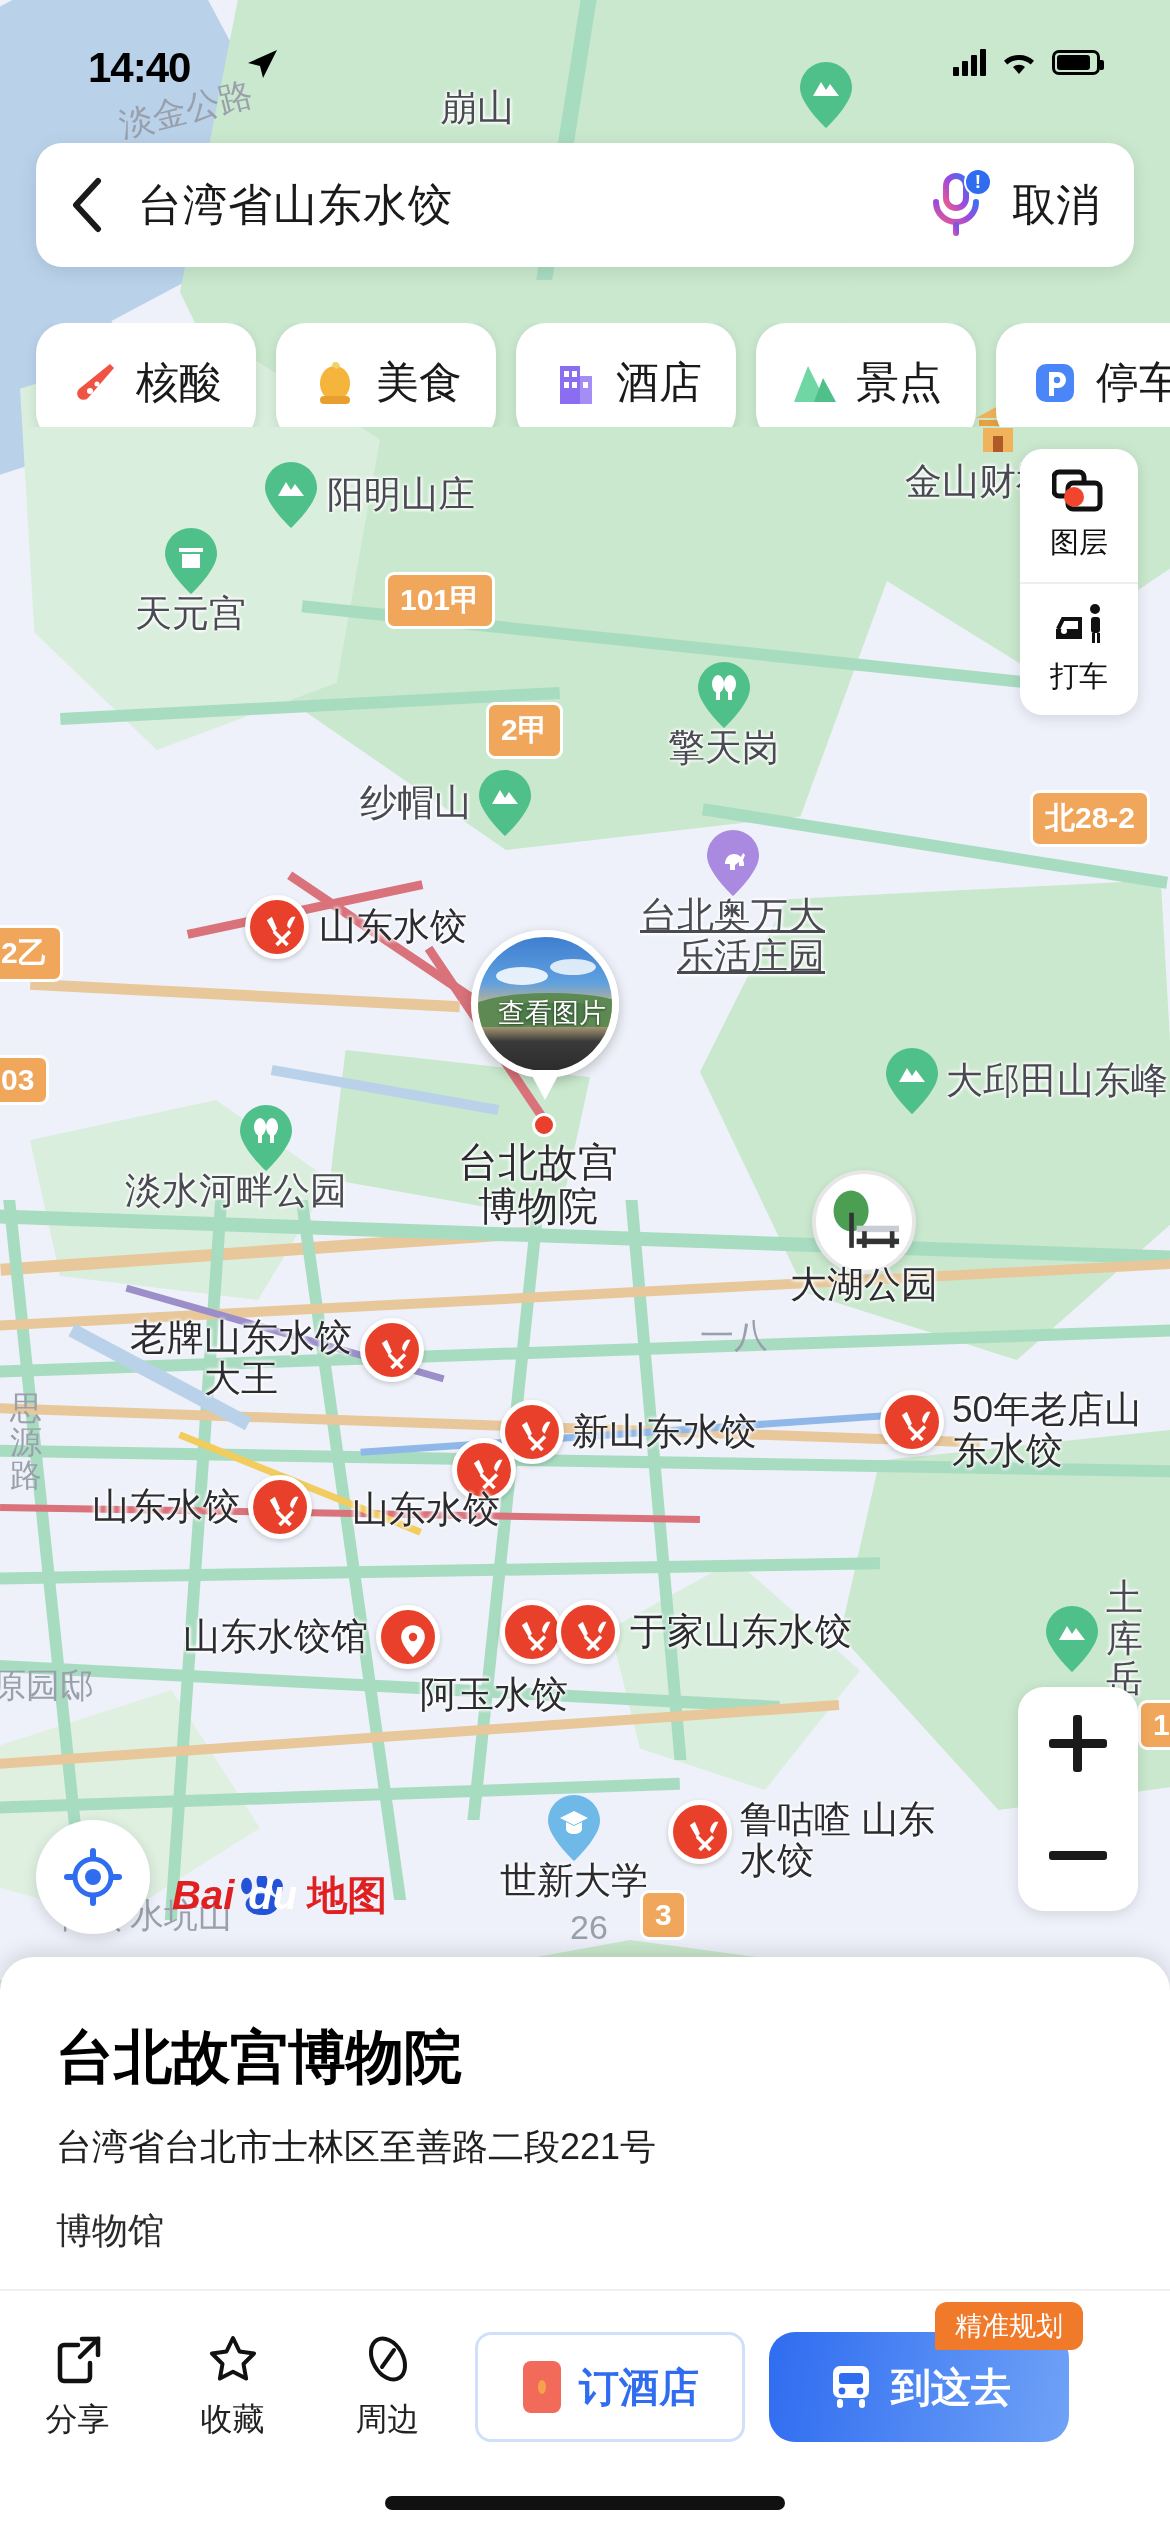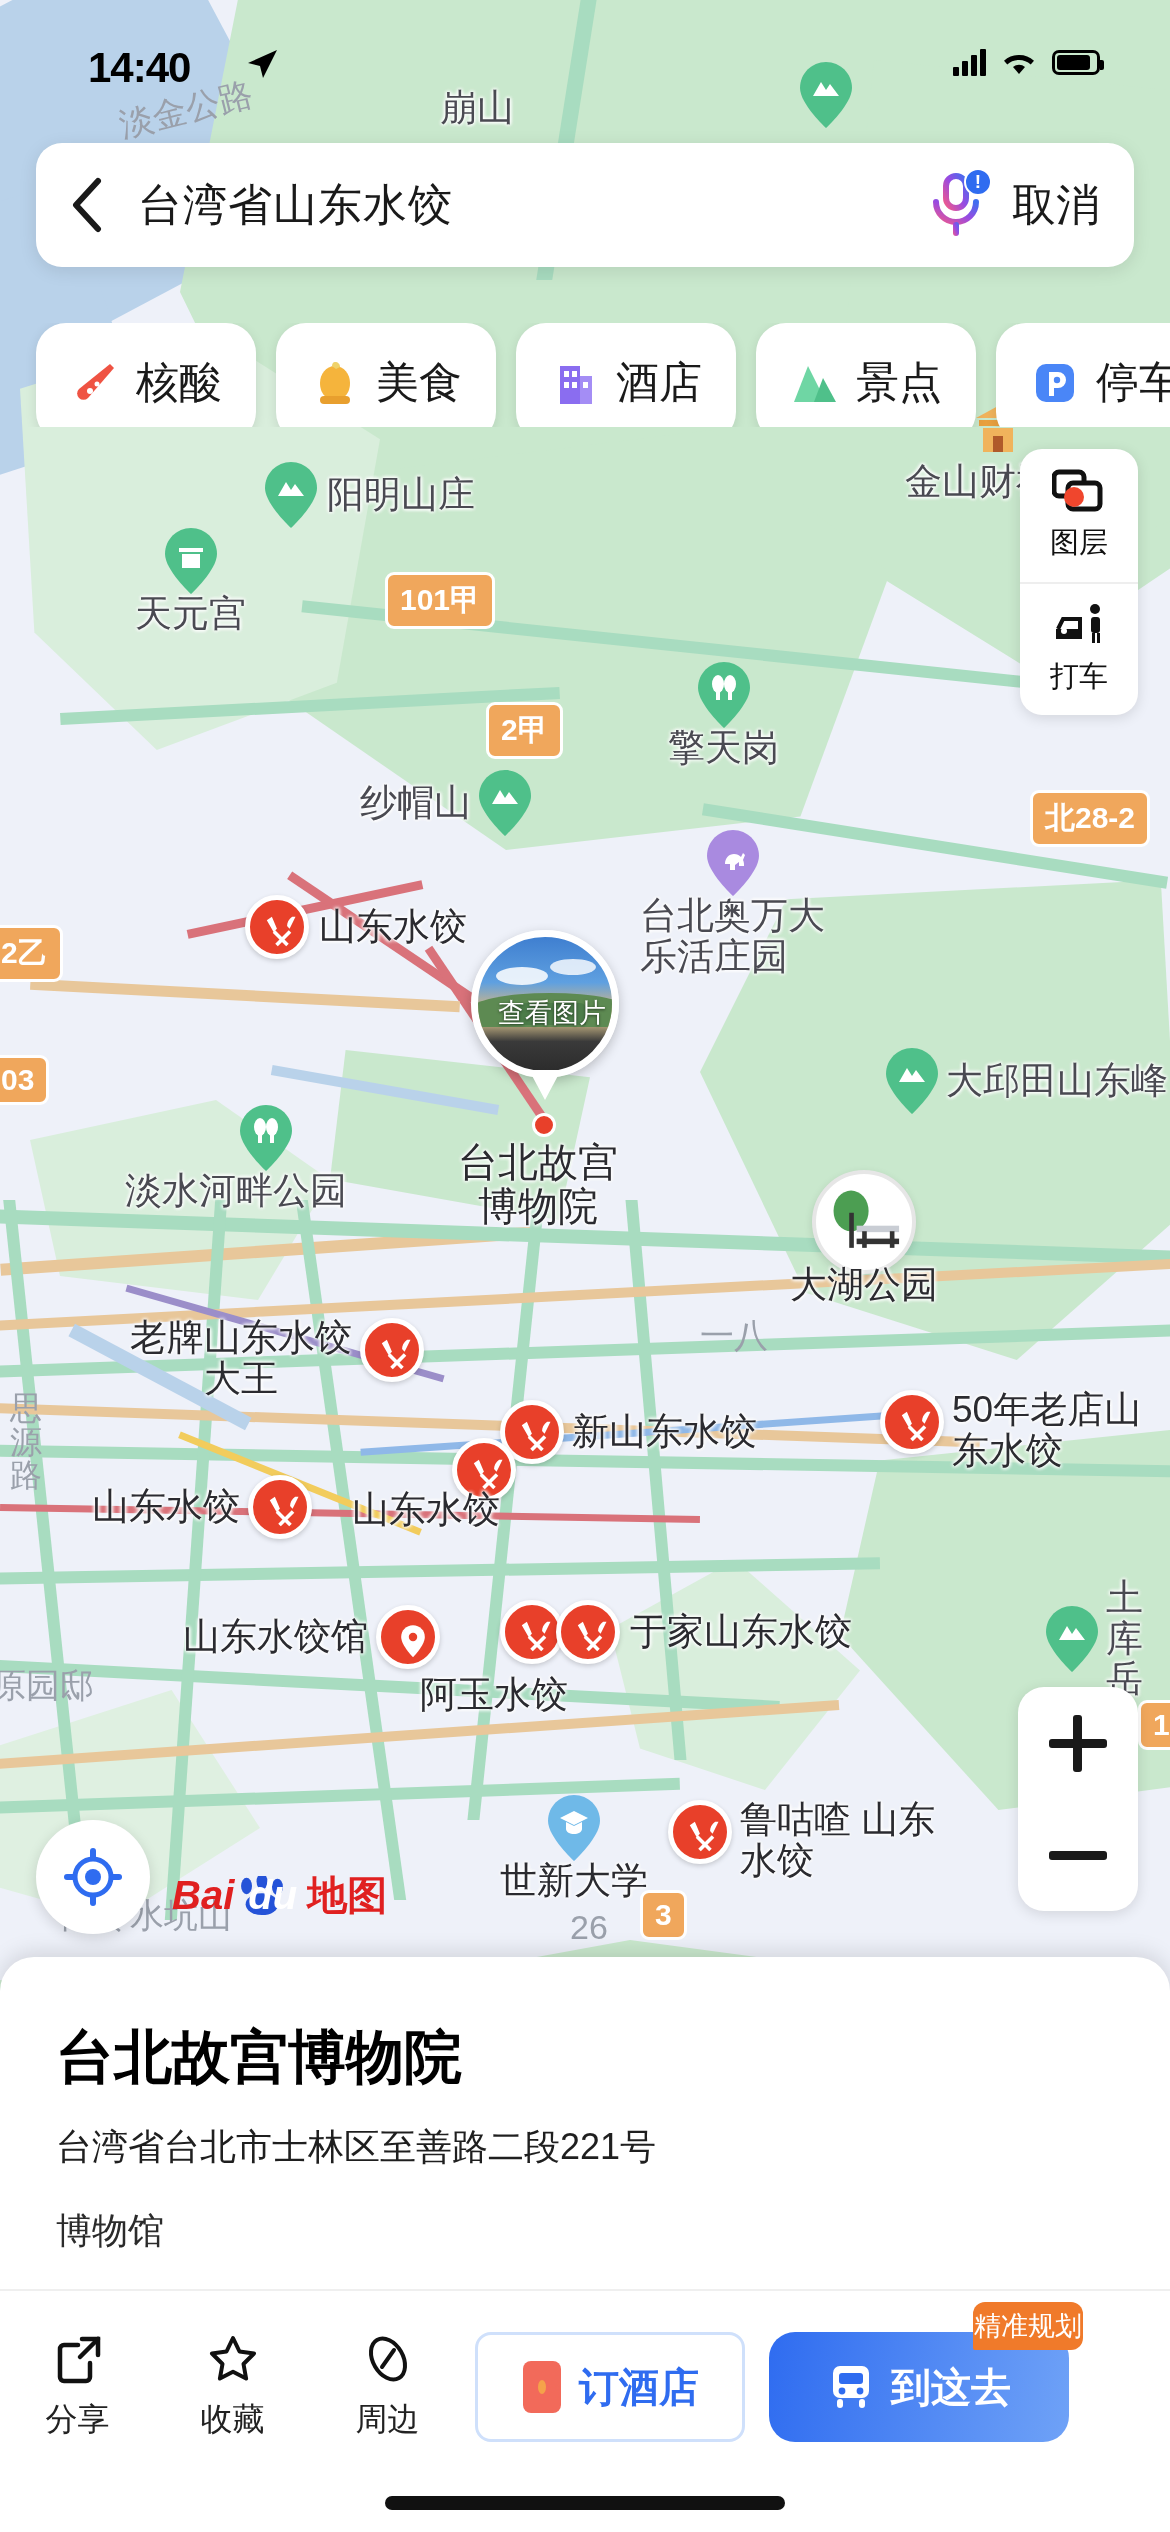"台北奥万大" span.poi-label { text-align: left -> right; text-decoration: none -> underline }
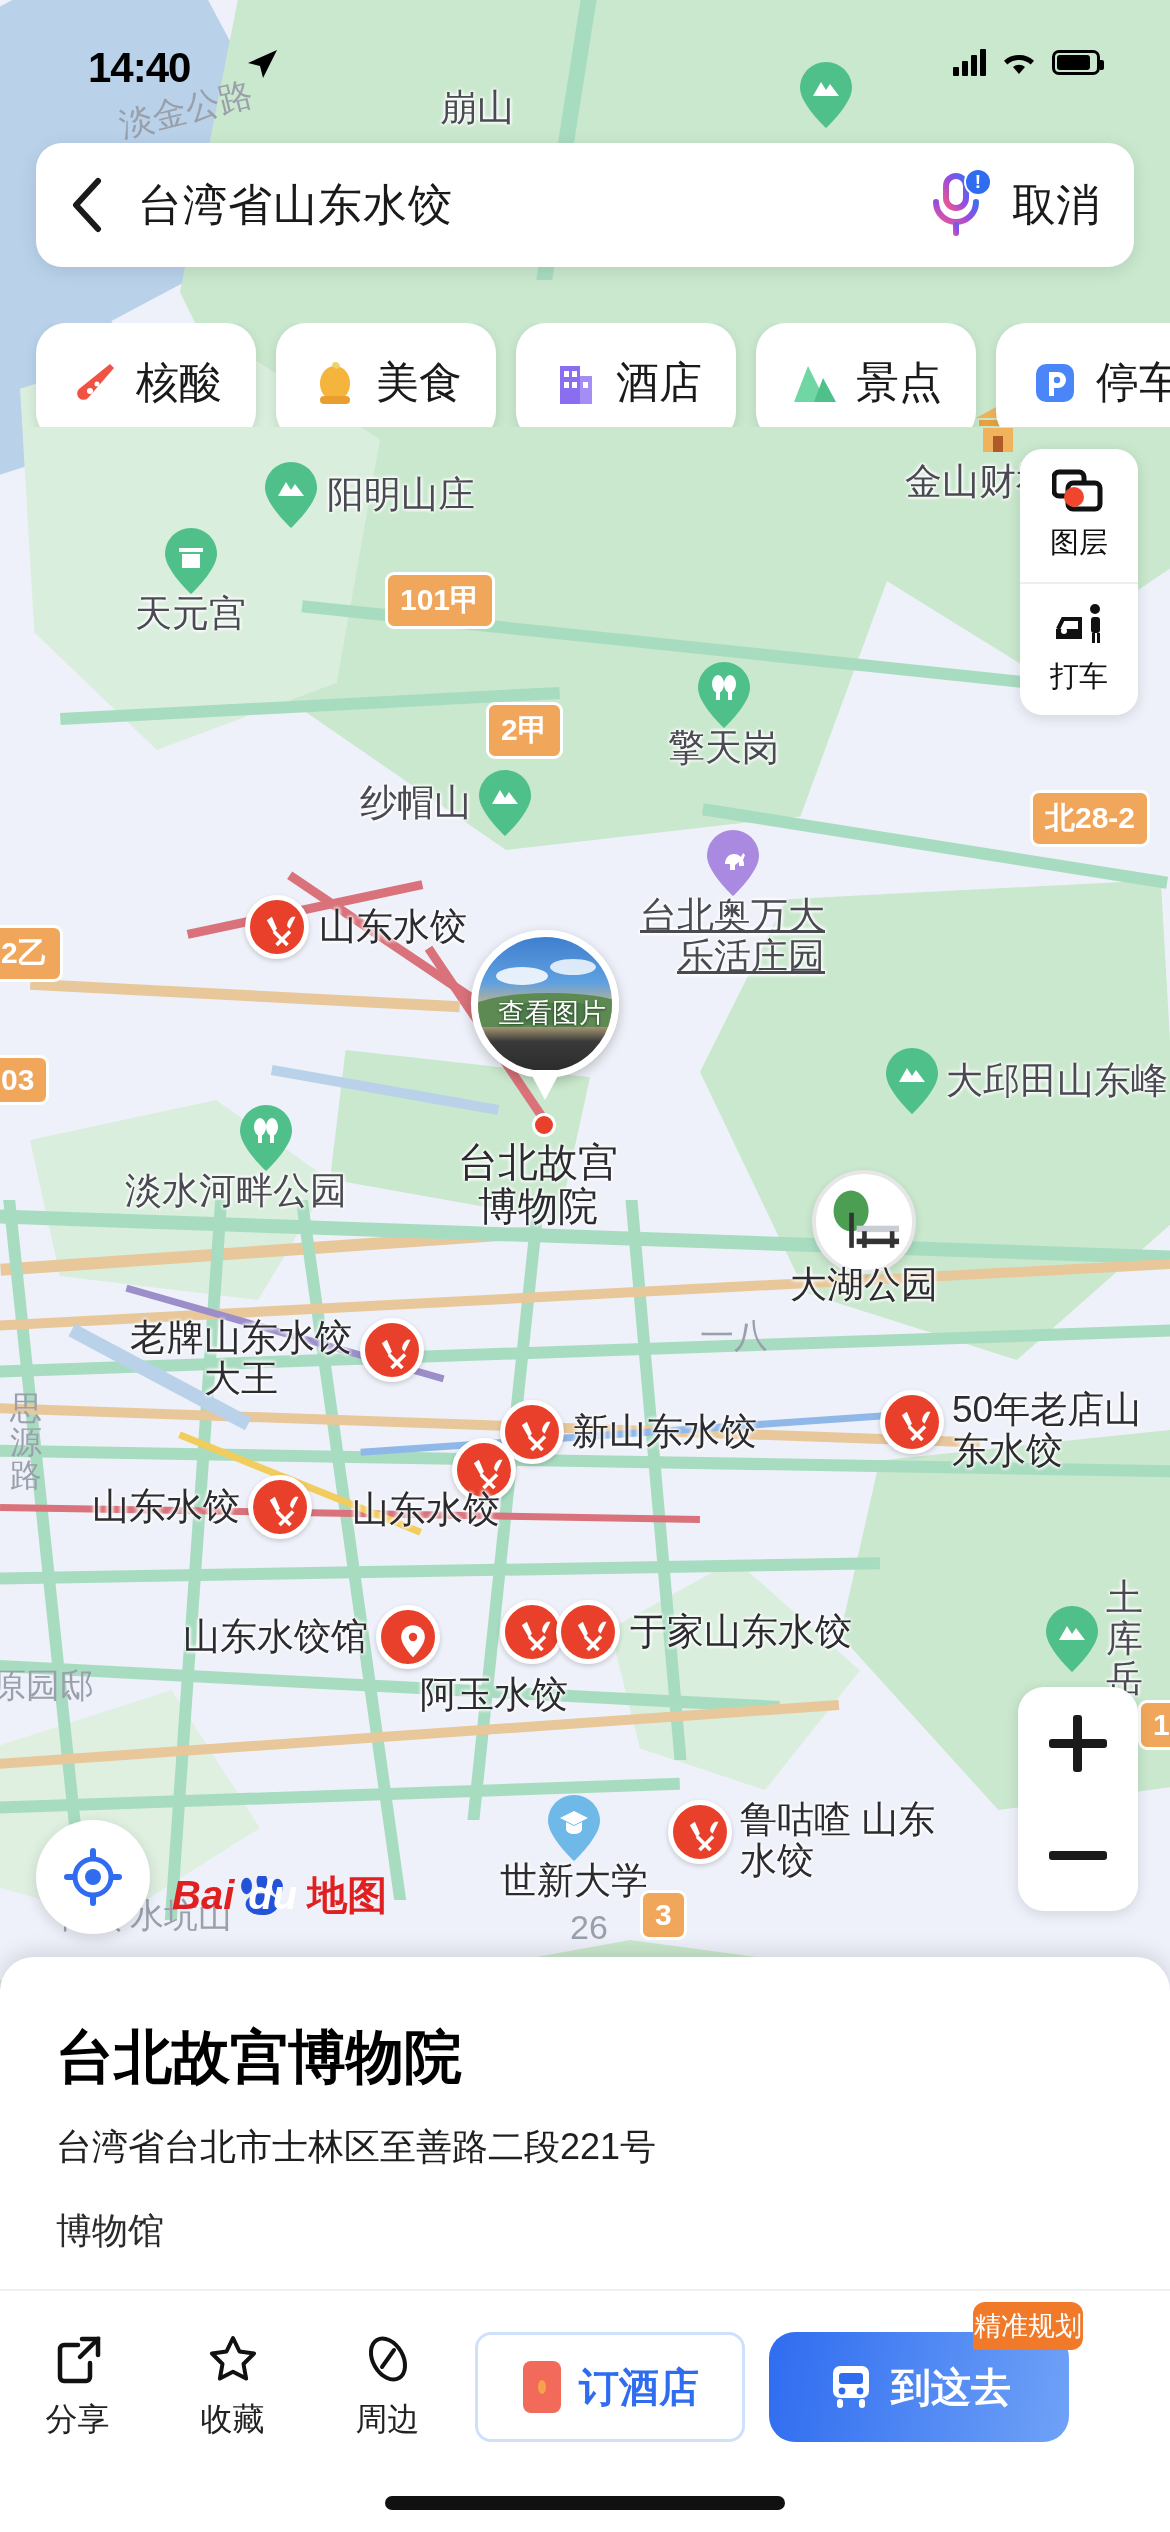"精准规划" #go-badge { padding: 6px 1px -> 6px 20px }
